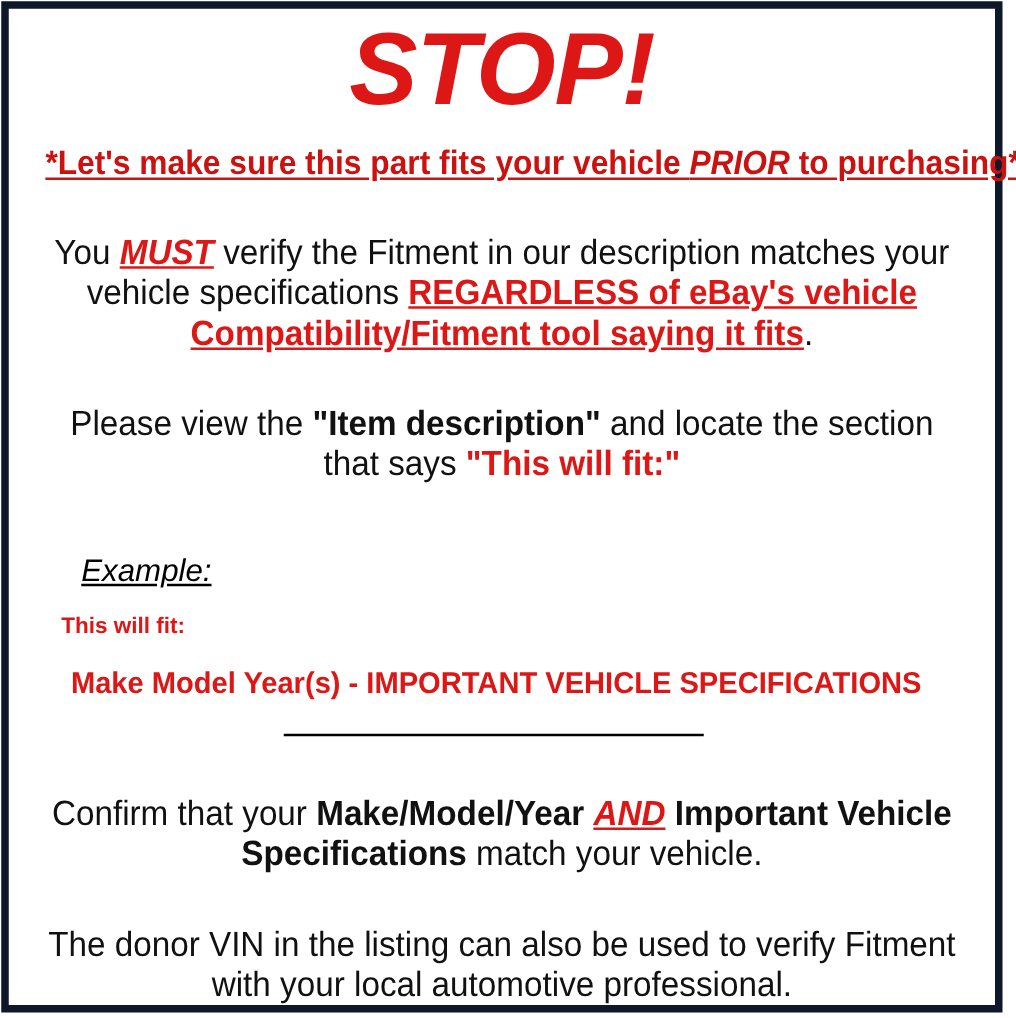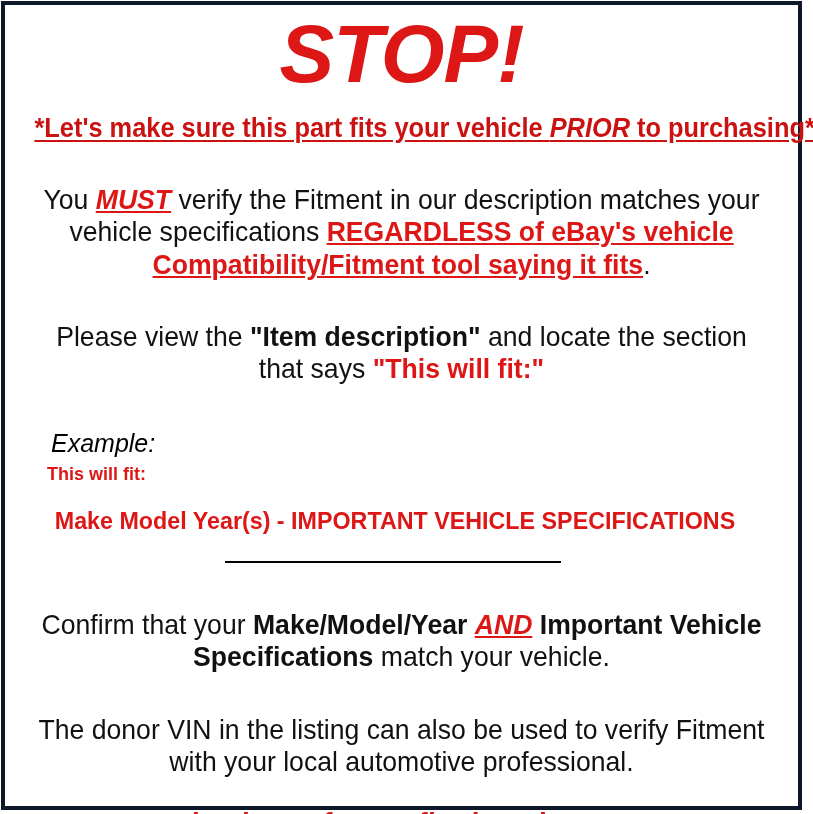"STOP!" .notice-frame { border: 4px solid #0f172a -> 6px solid #0f172a }
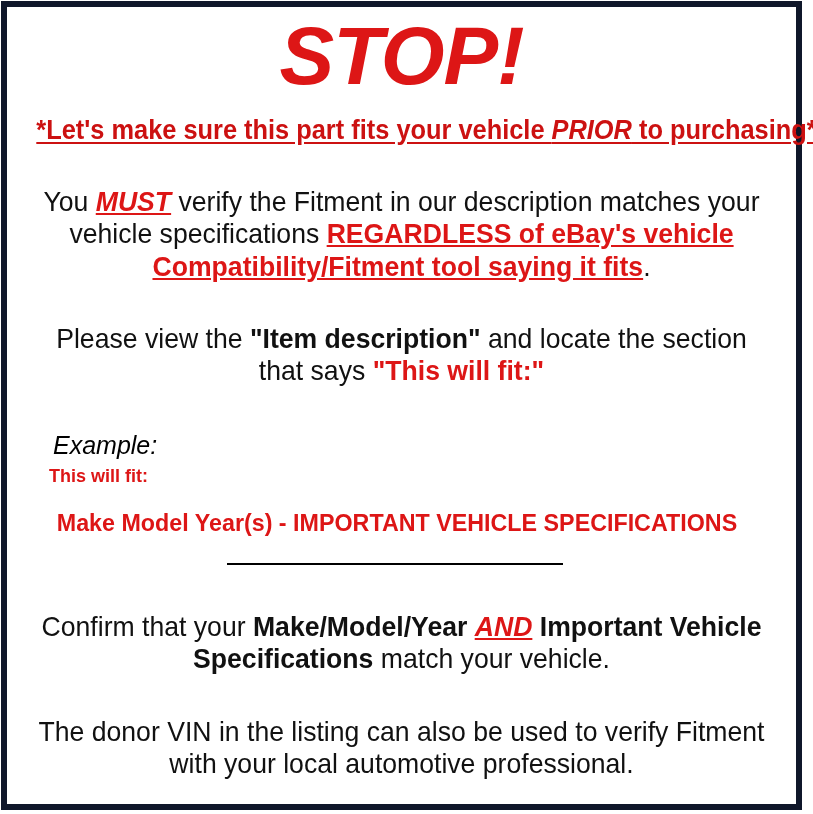"Example:" .example-label { margin: 4px -> 16px; text-decoration: none -> underline }
